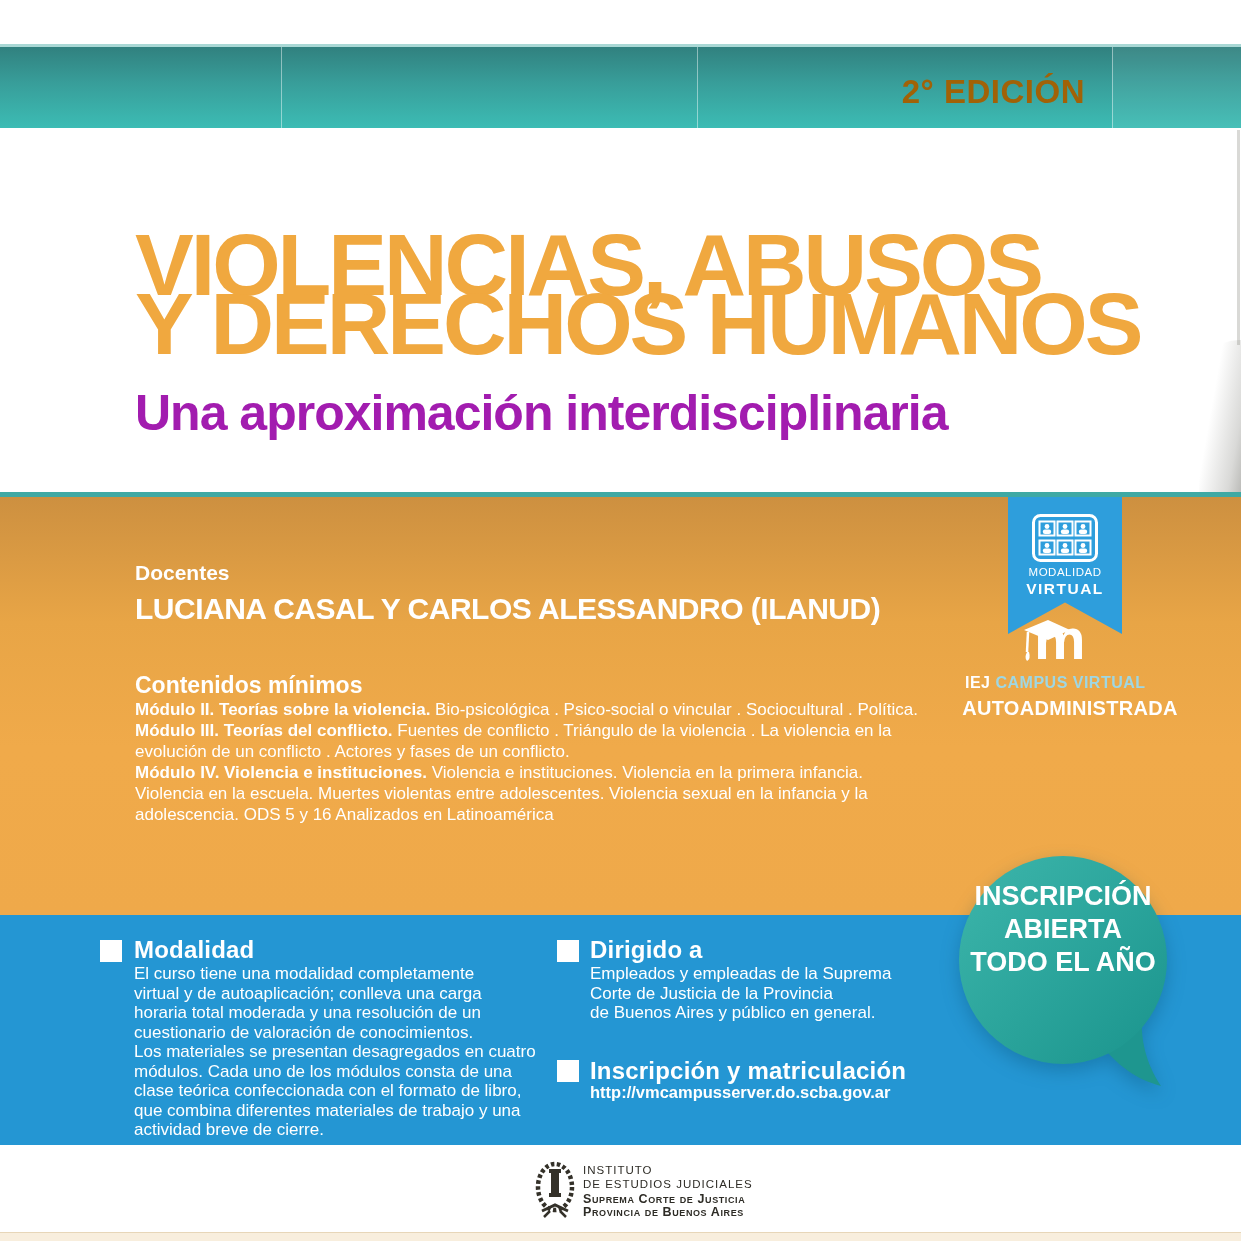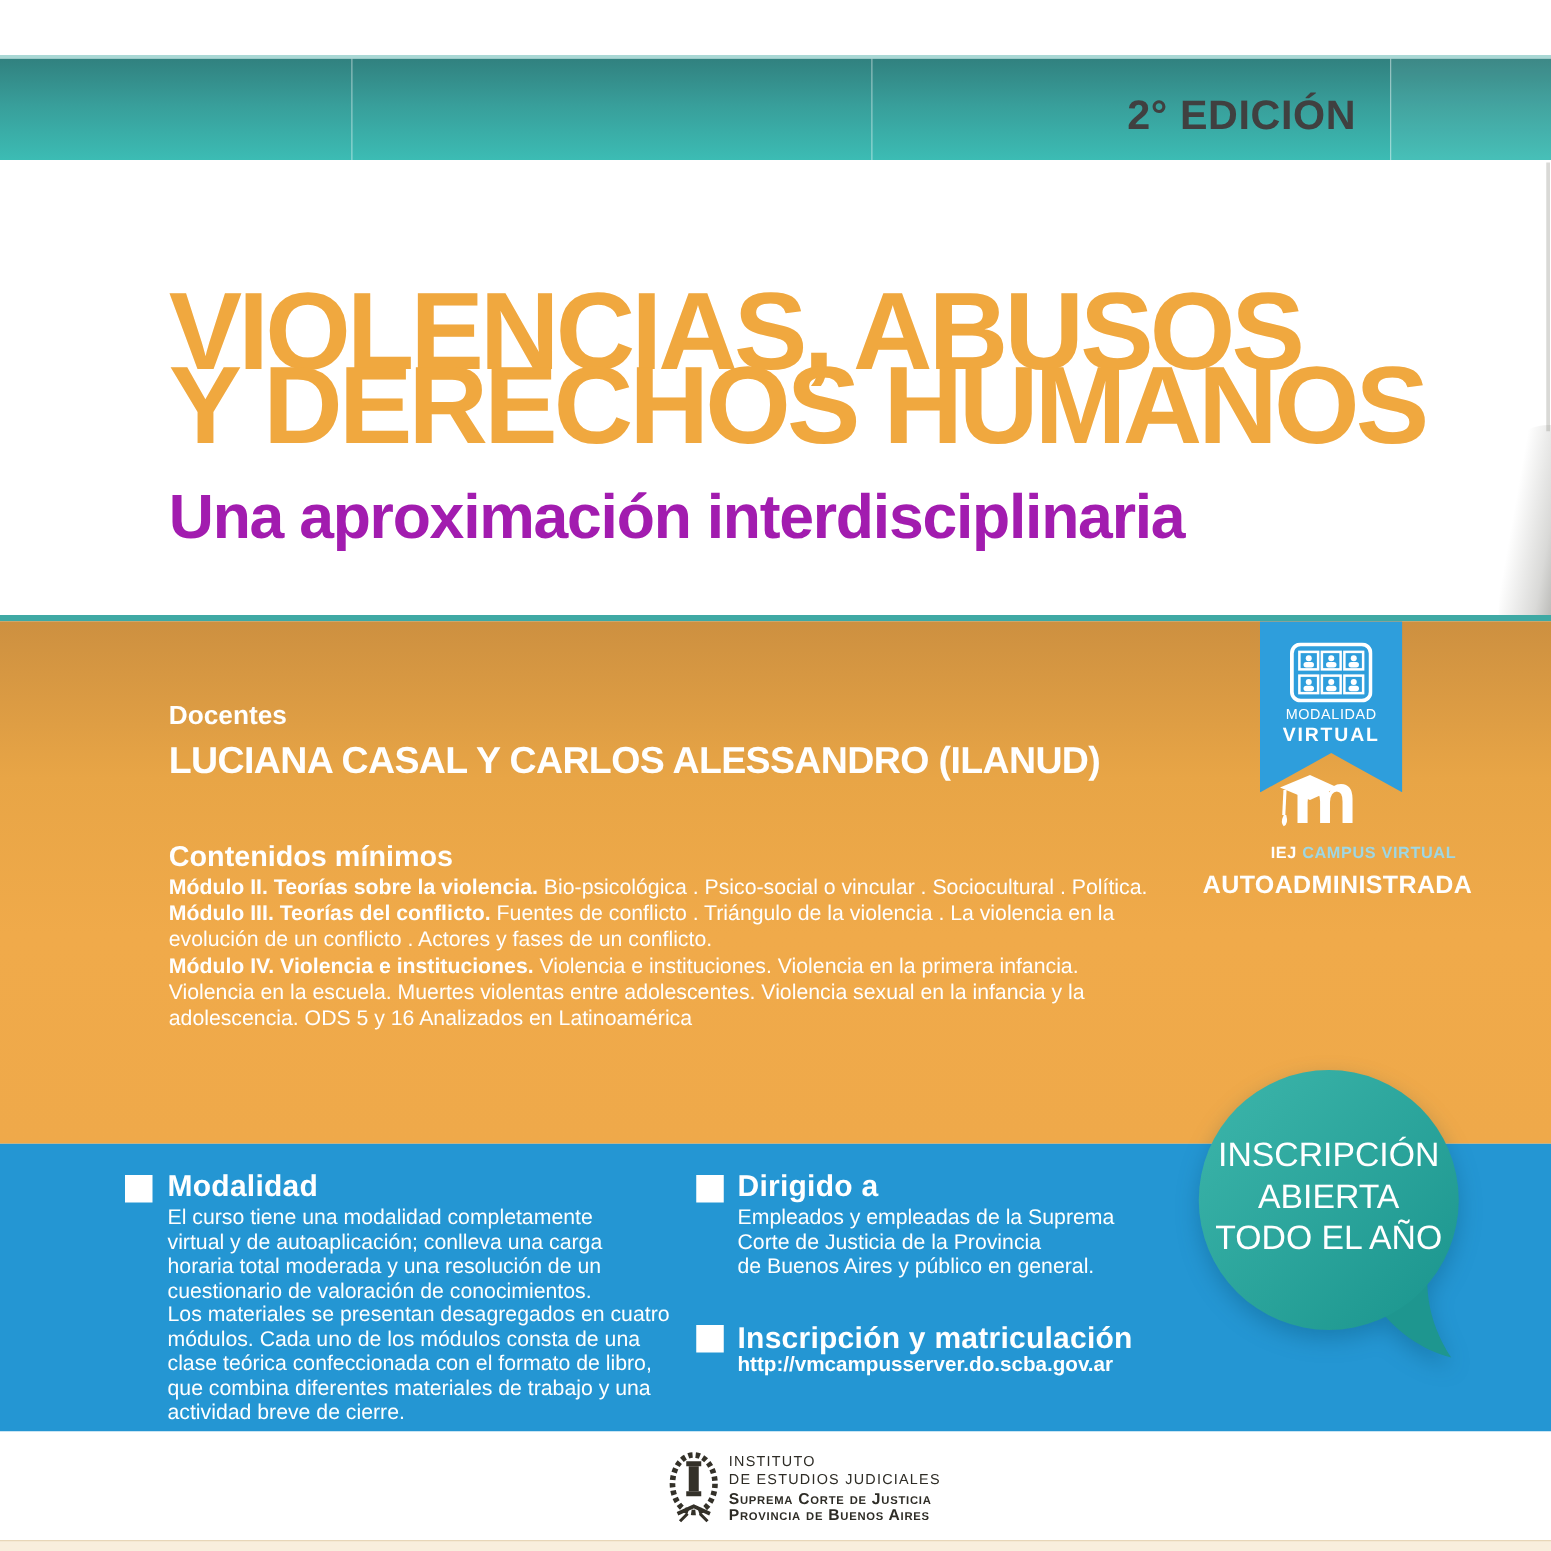"2° EDICIÓN" .edition { color: #404040 -> #a16207 }
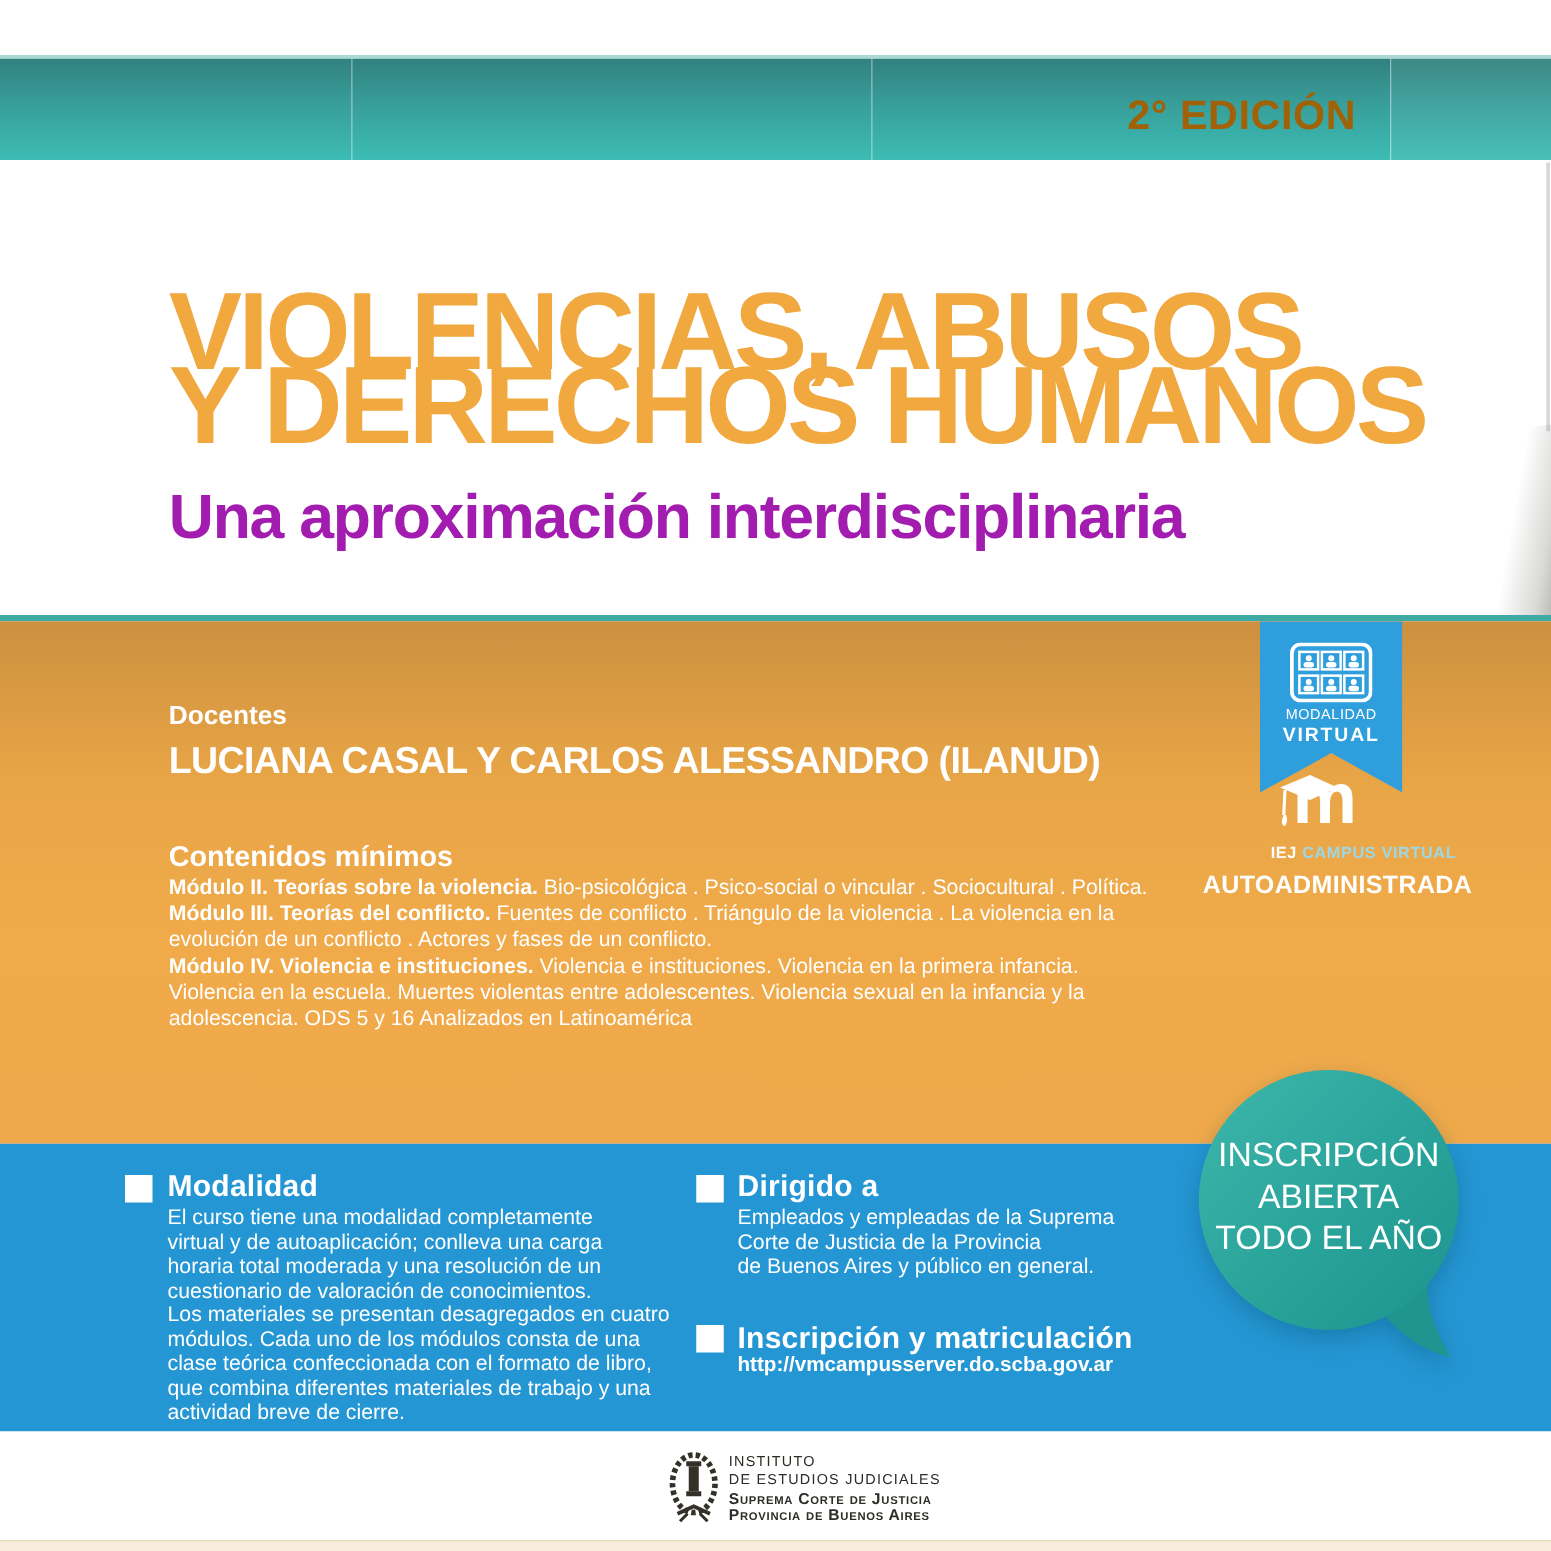"IEJ CAMPUS VIRTUAL" .campus-line { font-size: 13px -> 16px; text-align: right -> left }
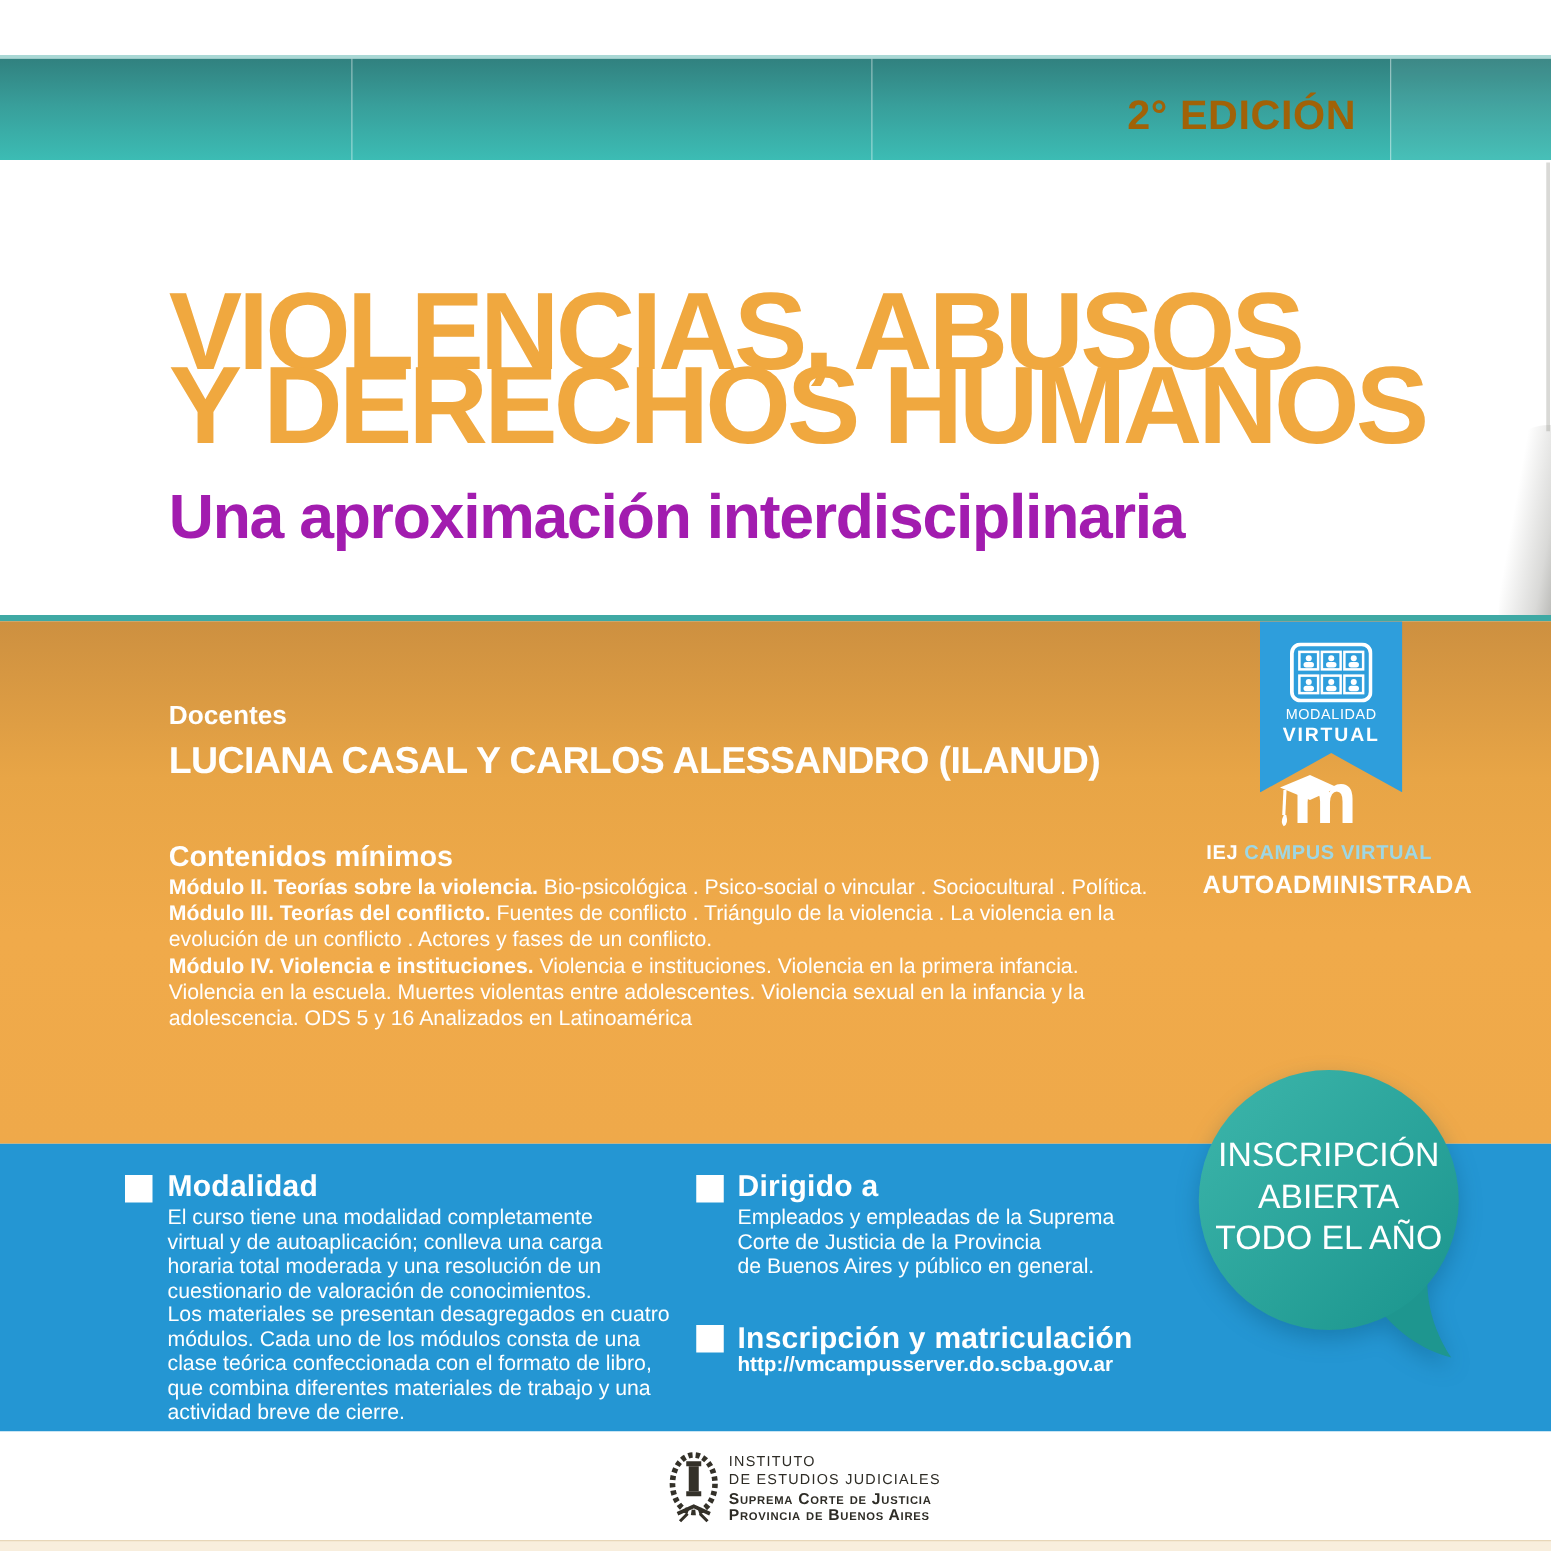"INSCRIPCIÓN" .bubble-text { font-weight: normal -> bold; top: 908px -> 880px }
